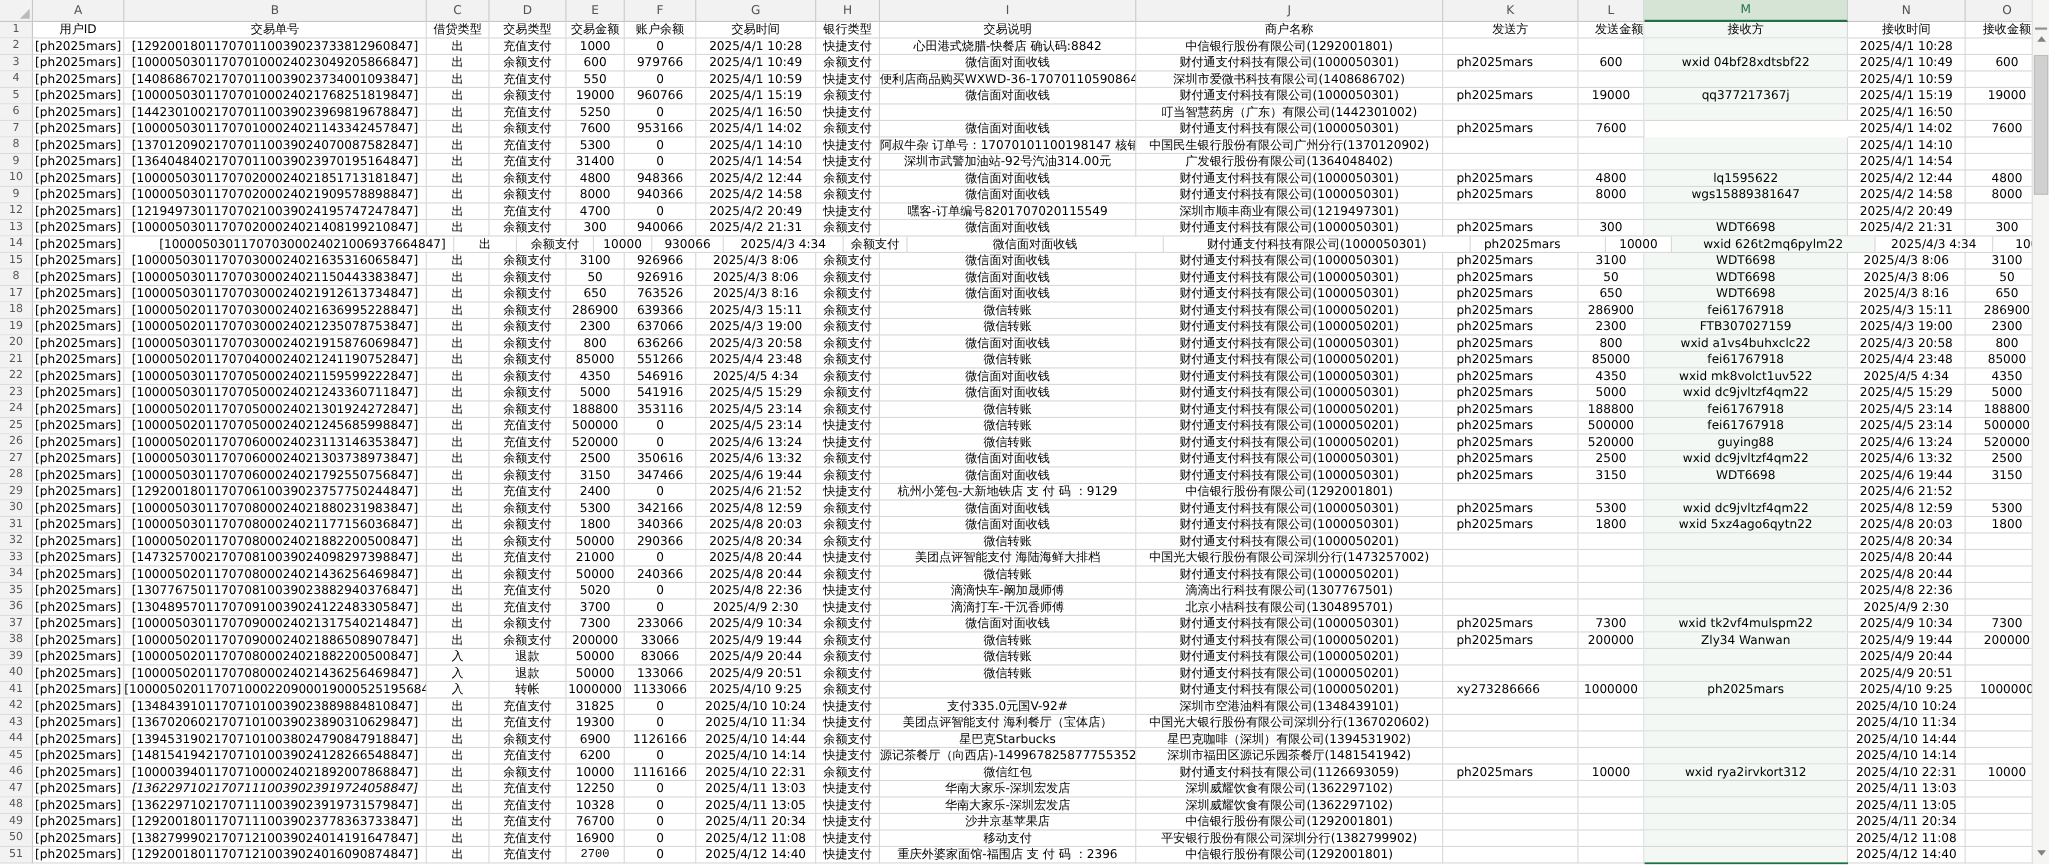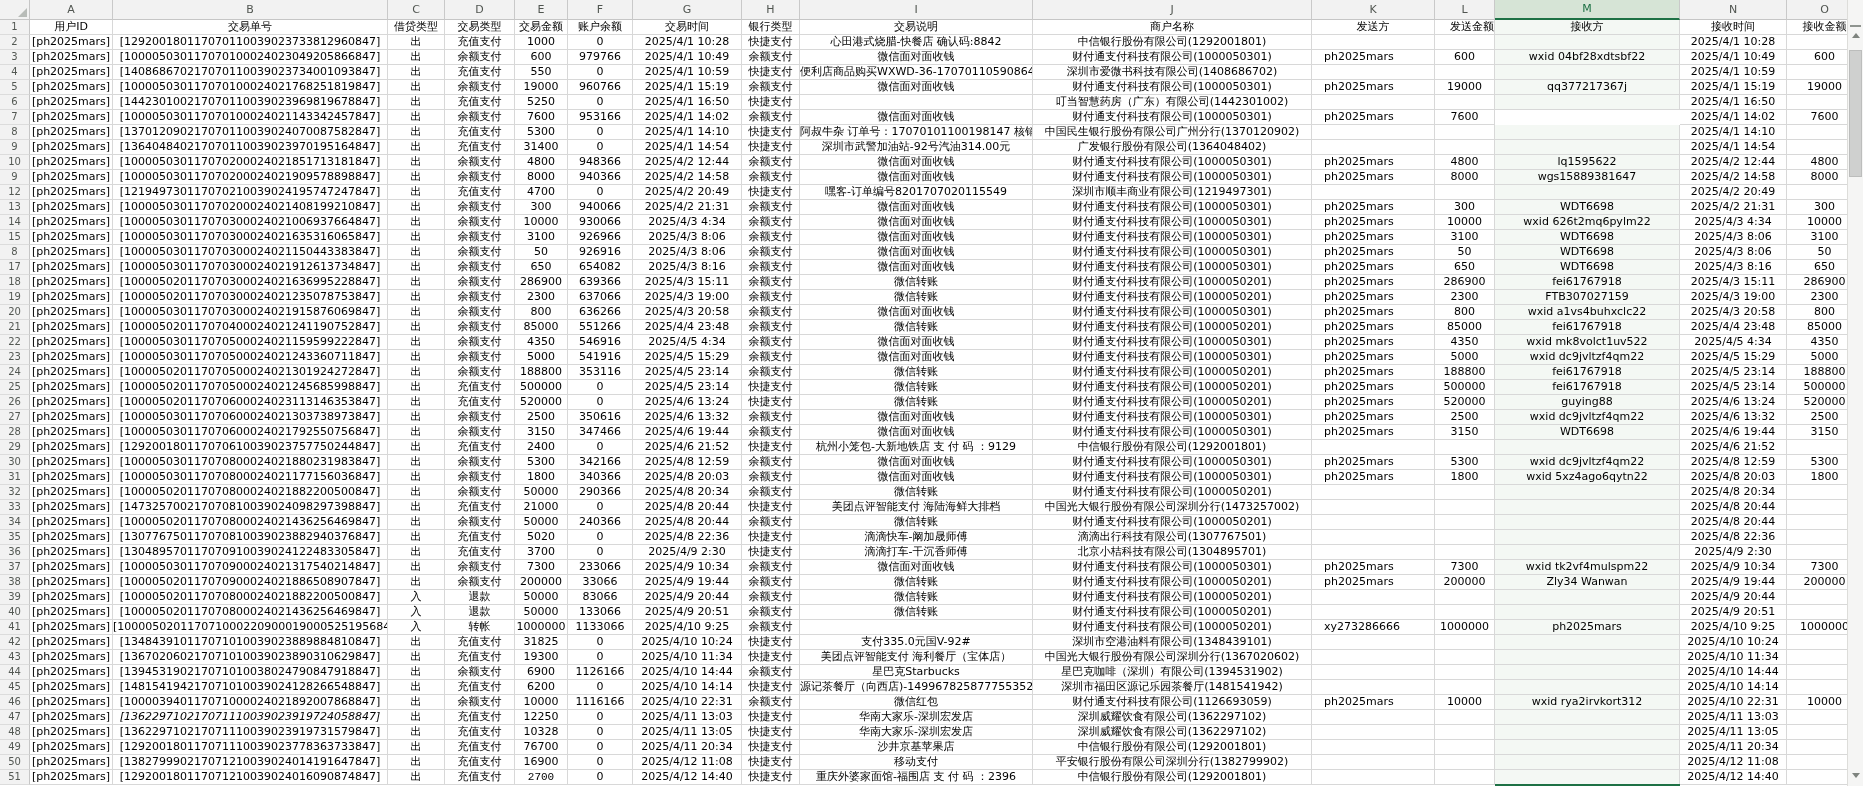"[100005030117070300024021006937664847]" div.cell { margin-left: none -> 25px }
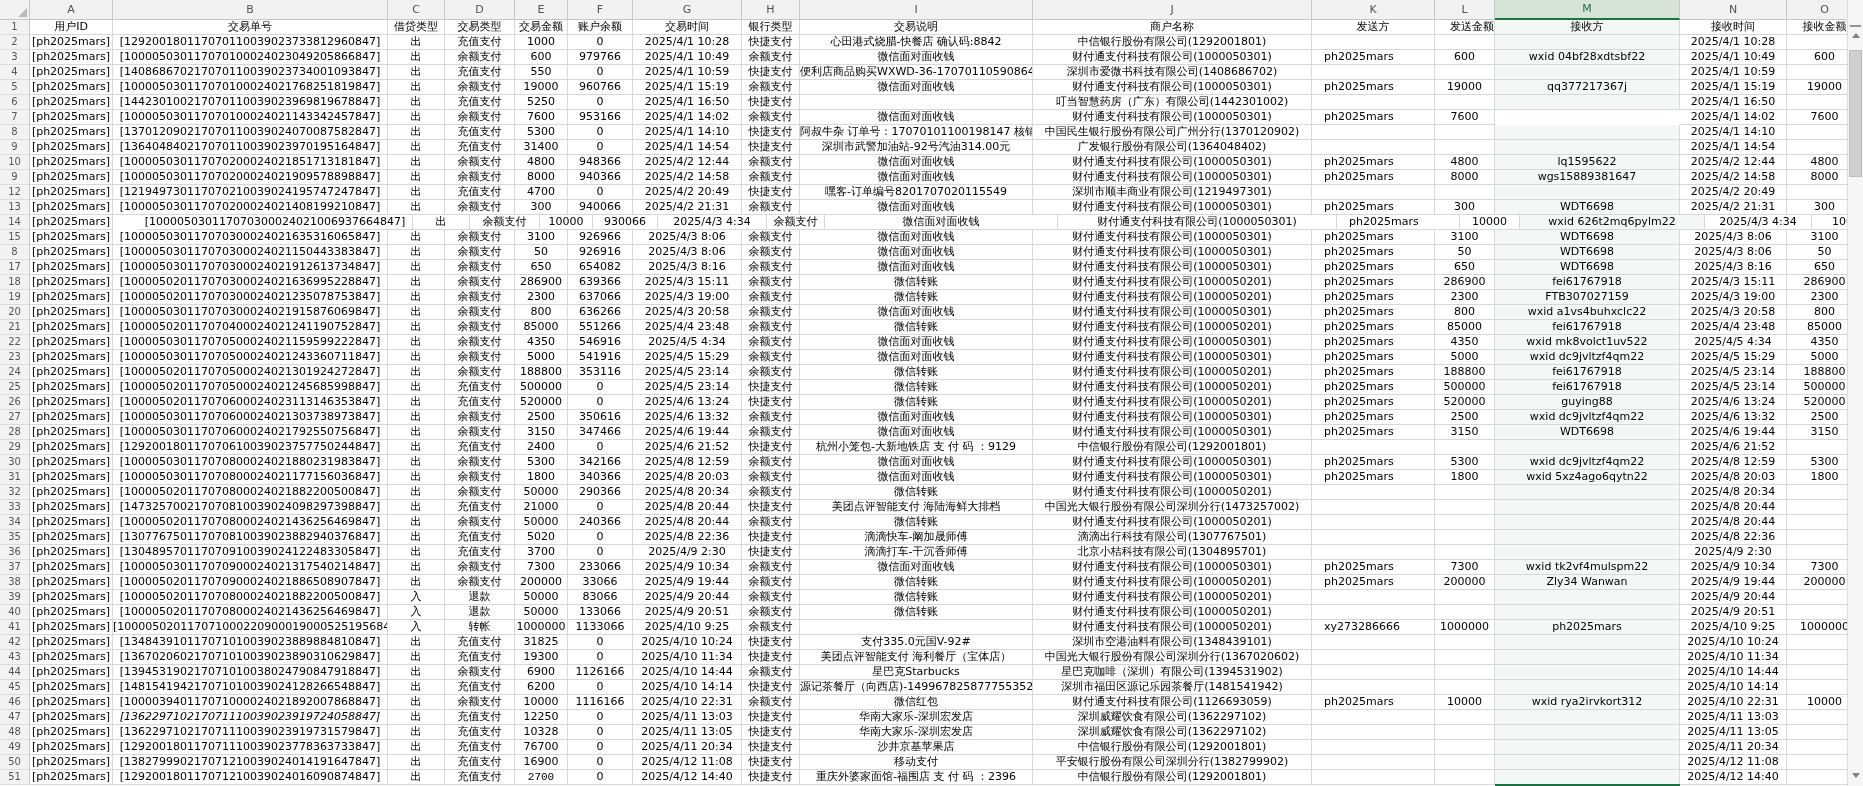"654082" div.cell { text: 654082 -> 763526 }
